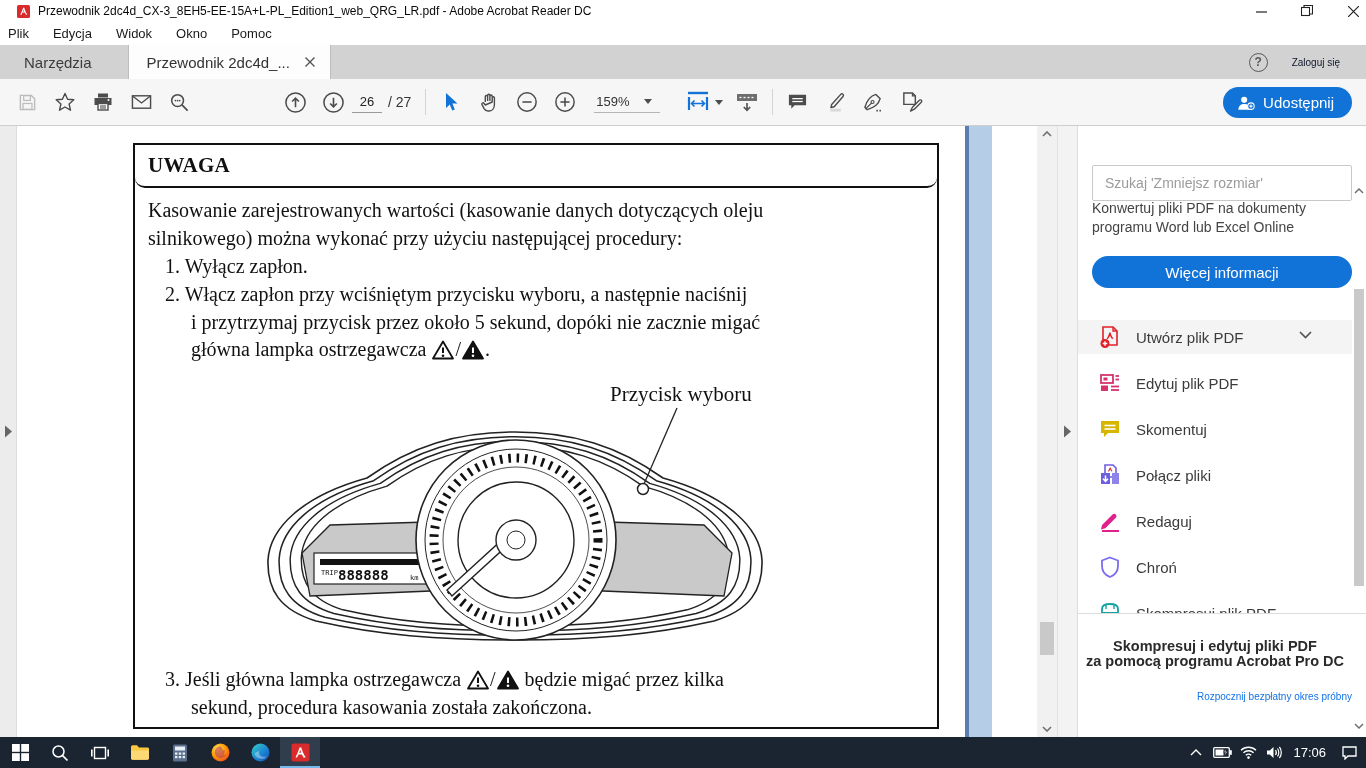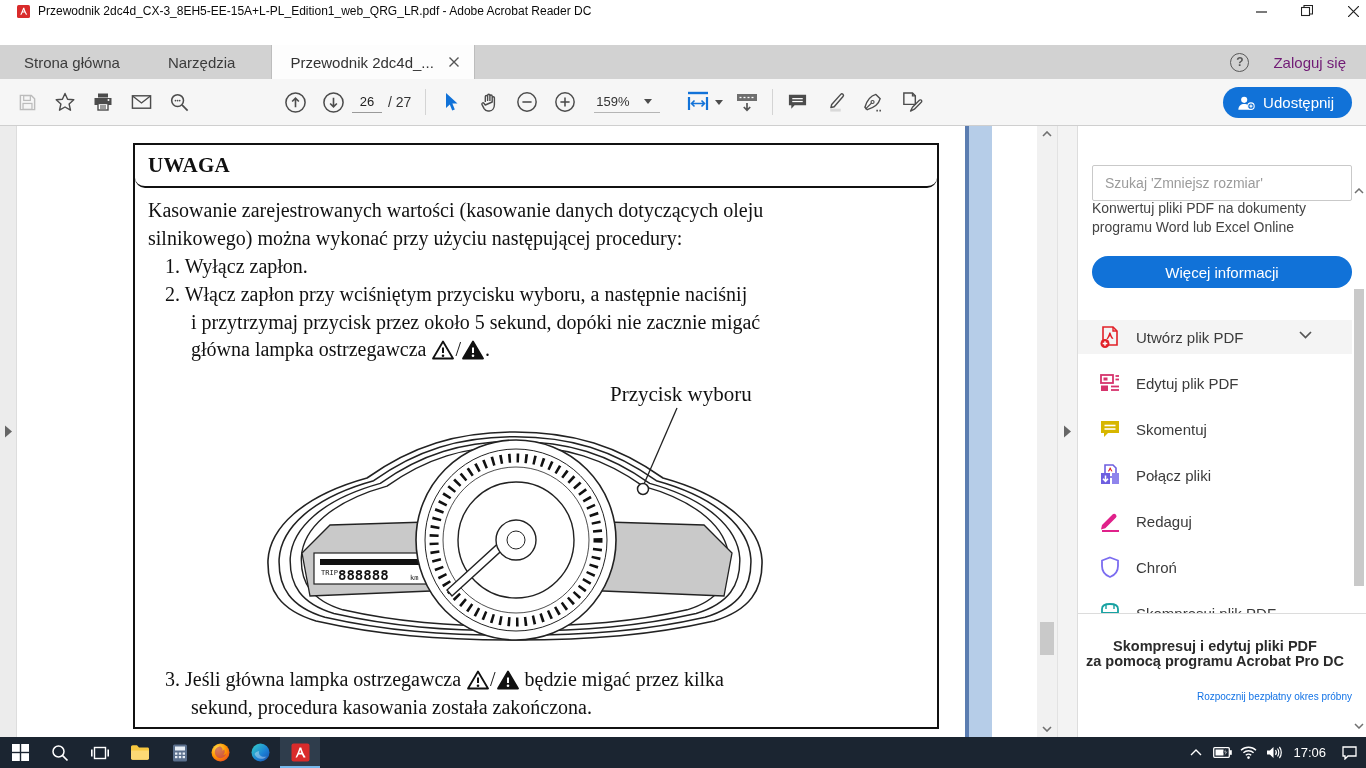"Plik" div.menubar { html: none -> <div> <span>Plik</span> <span>Edycja</span> <span>Widok</span> <span>Okno</span> <span>Pomoc</span> </div> }
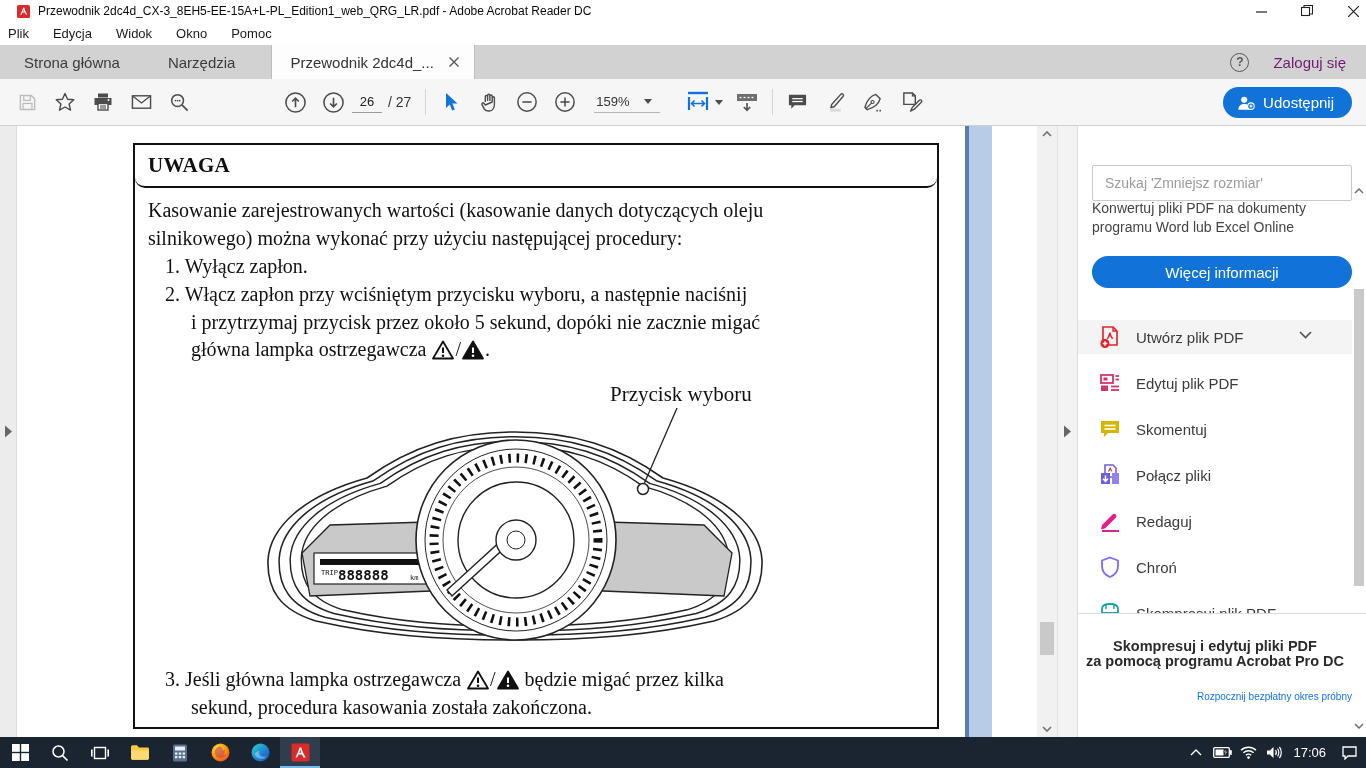"Strona główna" div.tab { html: <div> <span>Strona główna</span> </div> -> none }
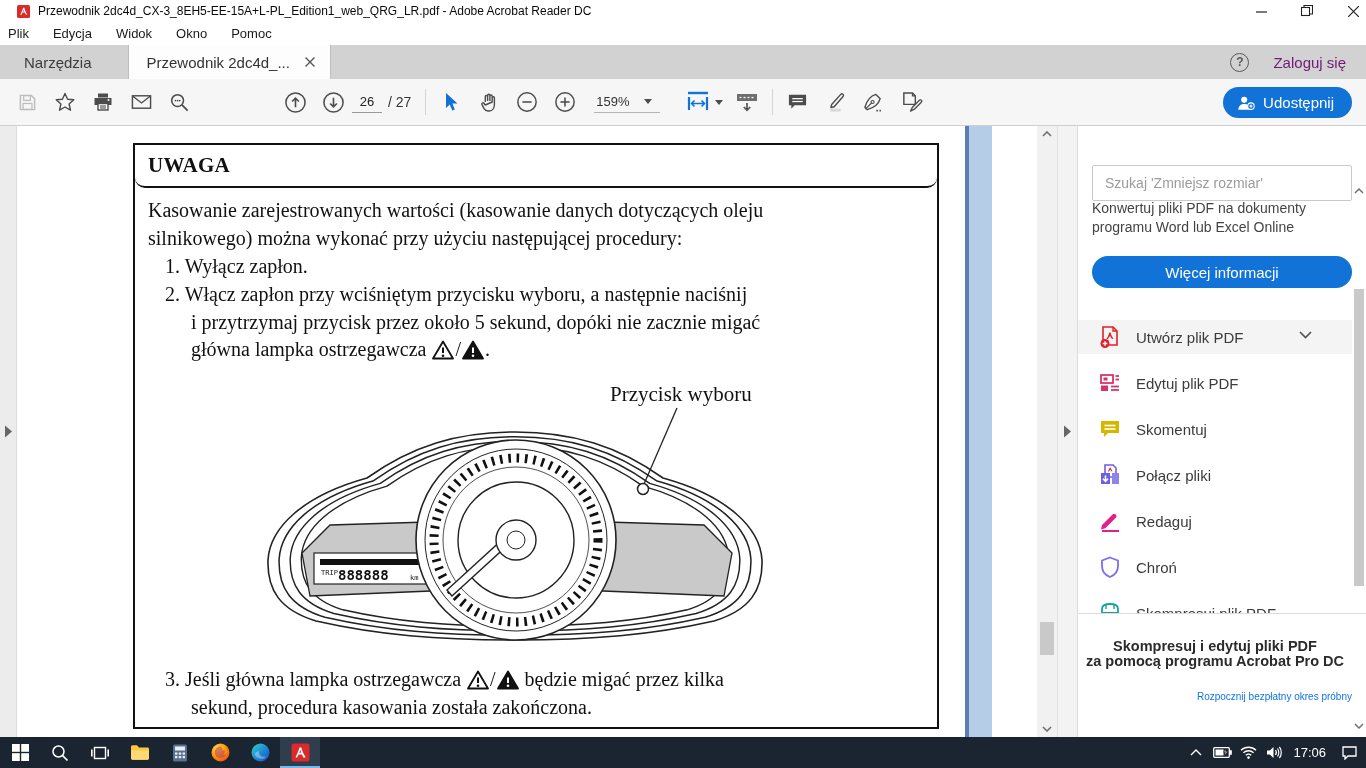"Zaloguj się" .signin { color: #701a75 -> #0f172a; font-size: 15px -> 10px; margin-right: 20px -> 26px }
